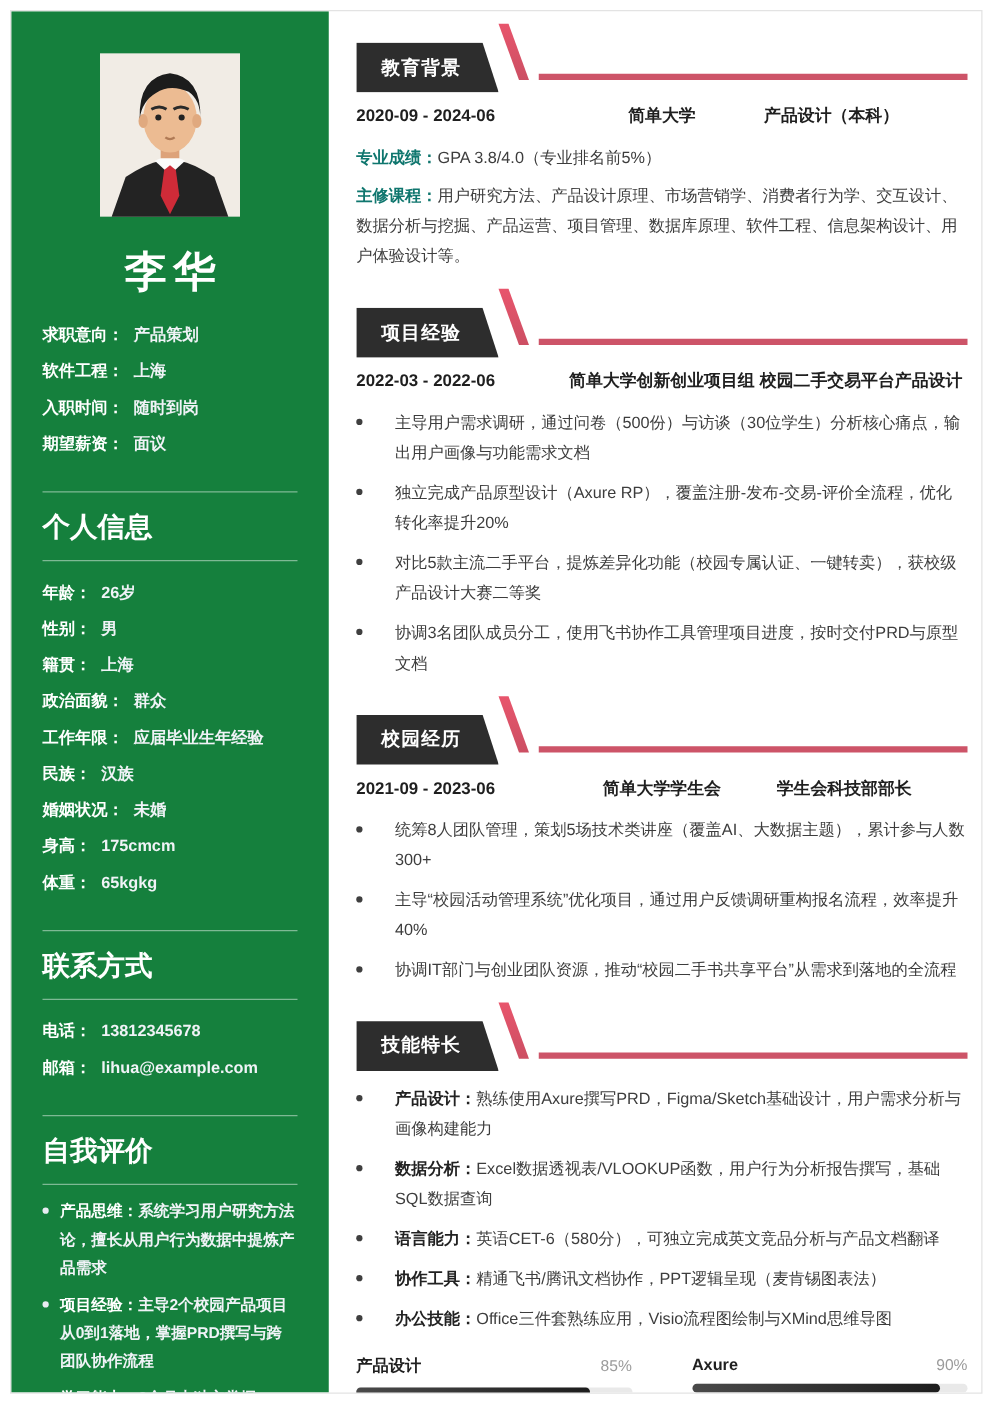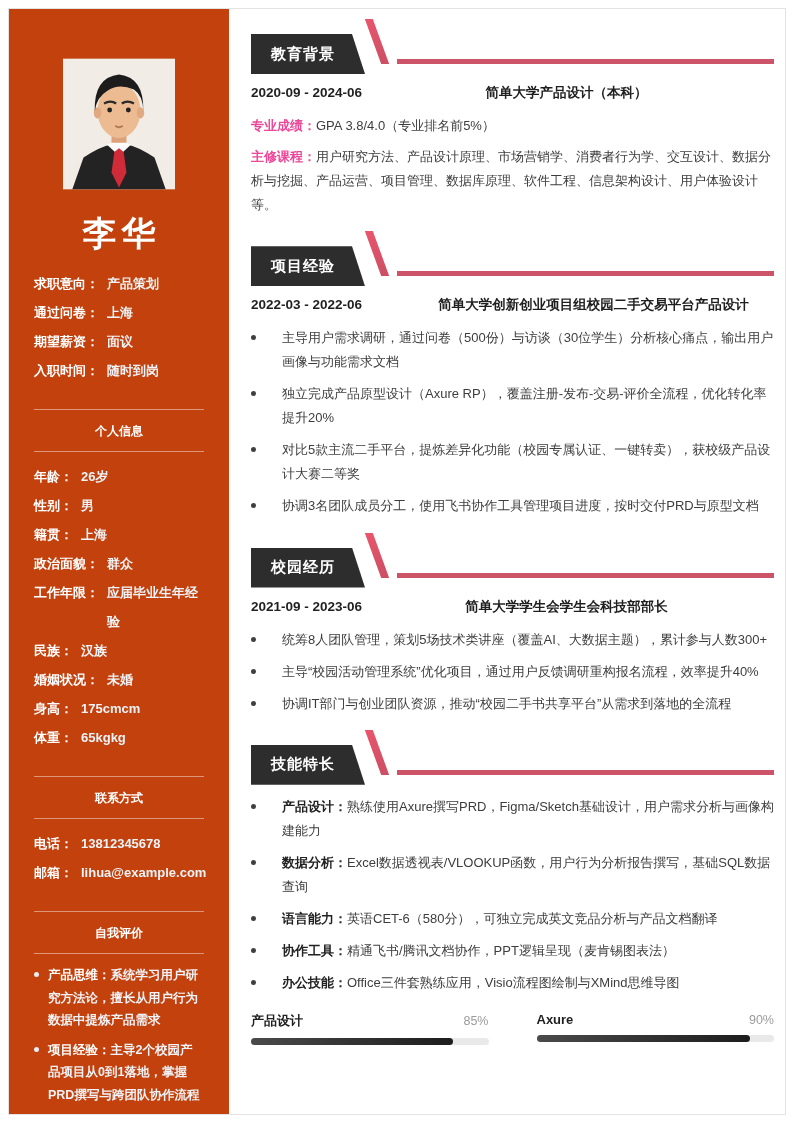"产品设计（本科）" .entry-row .role { text-align: left -> center }
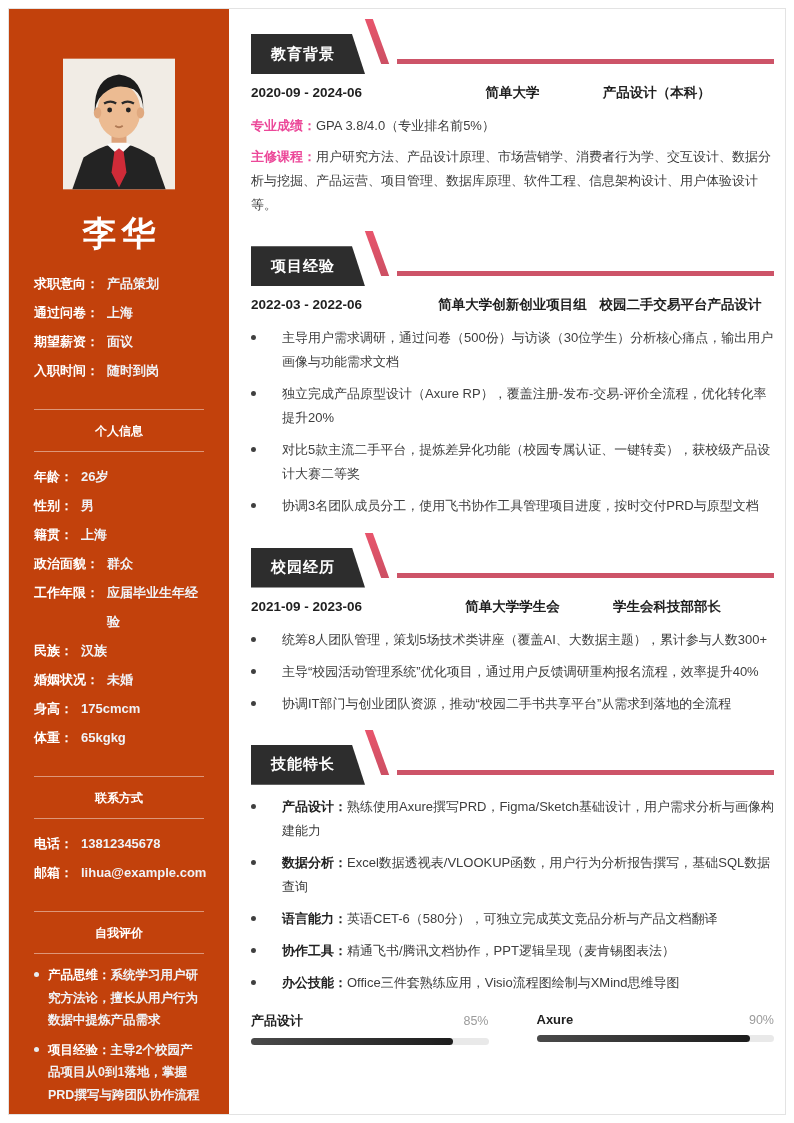"专业成绩：" .edu-line b { color: #ec4899 -> #0f766e }
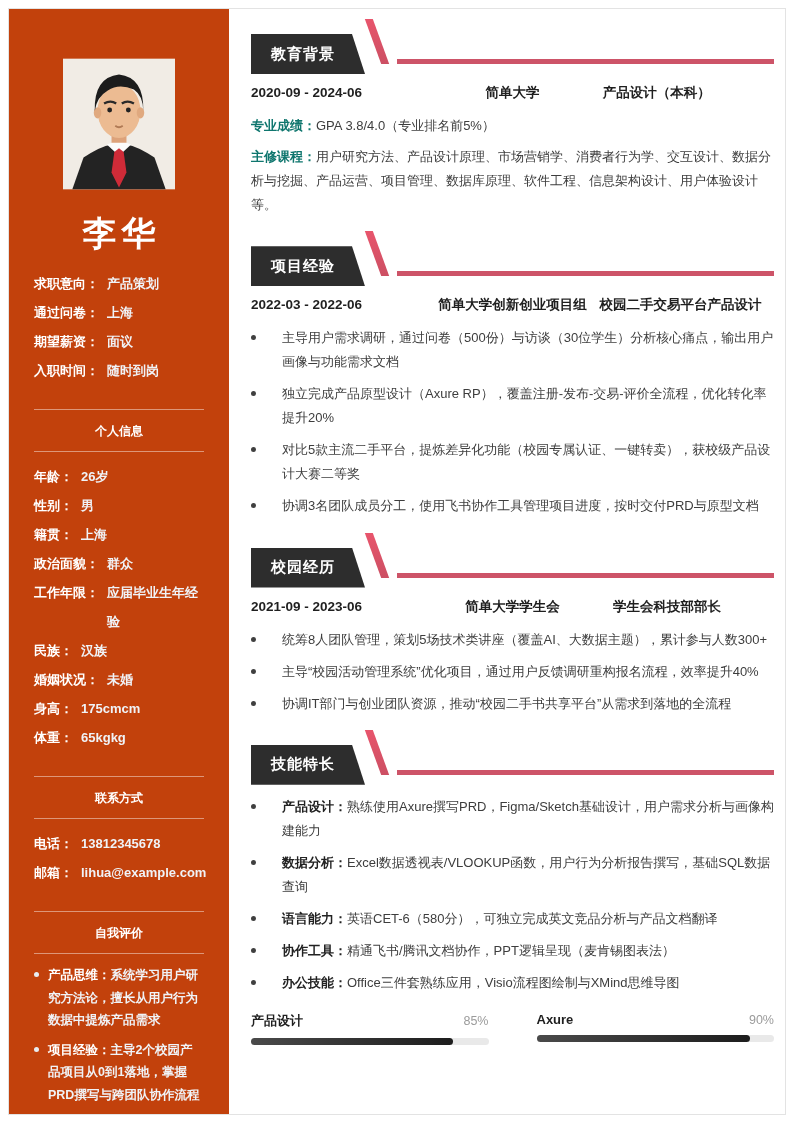"李华" .sidebar { background: #c2410c -> #15803d; padding: 16px 25px 20px 25px -> 0 25px 20px 25px; width: 220px -> 254px }
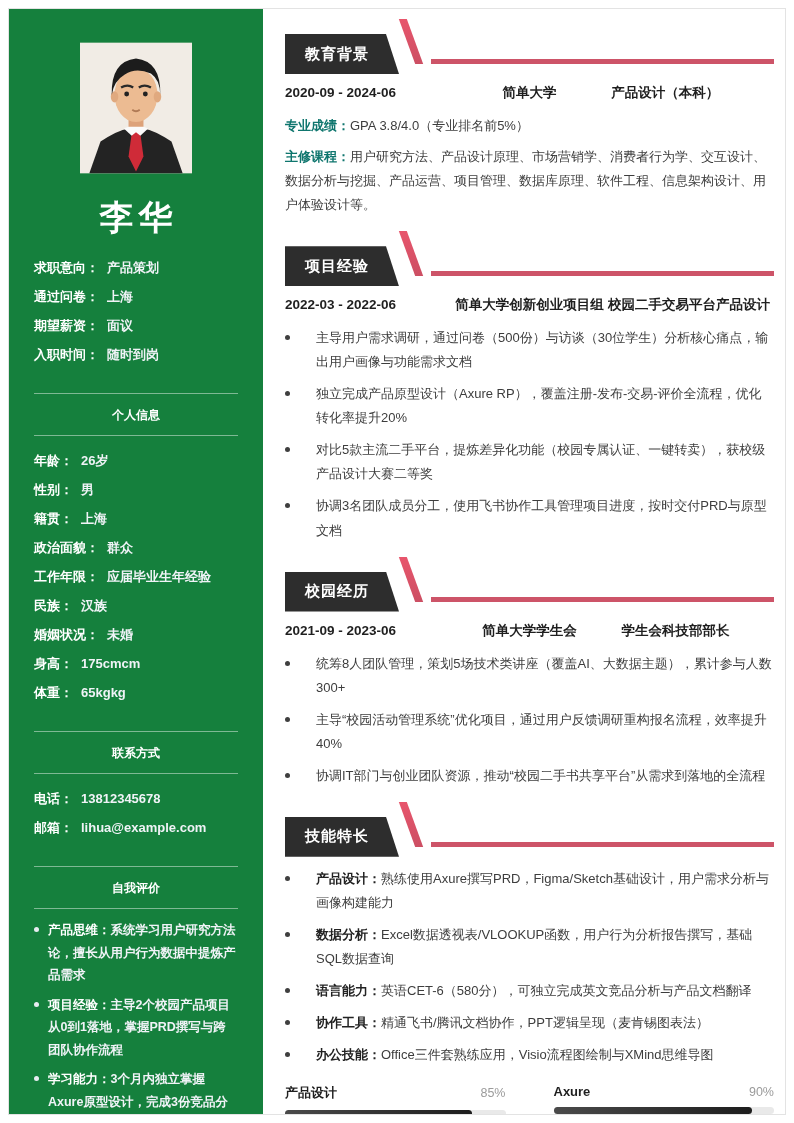"通过问卷：" span.k { text: 通过问卷 -> 软件工程 }
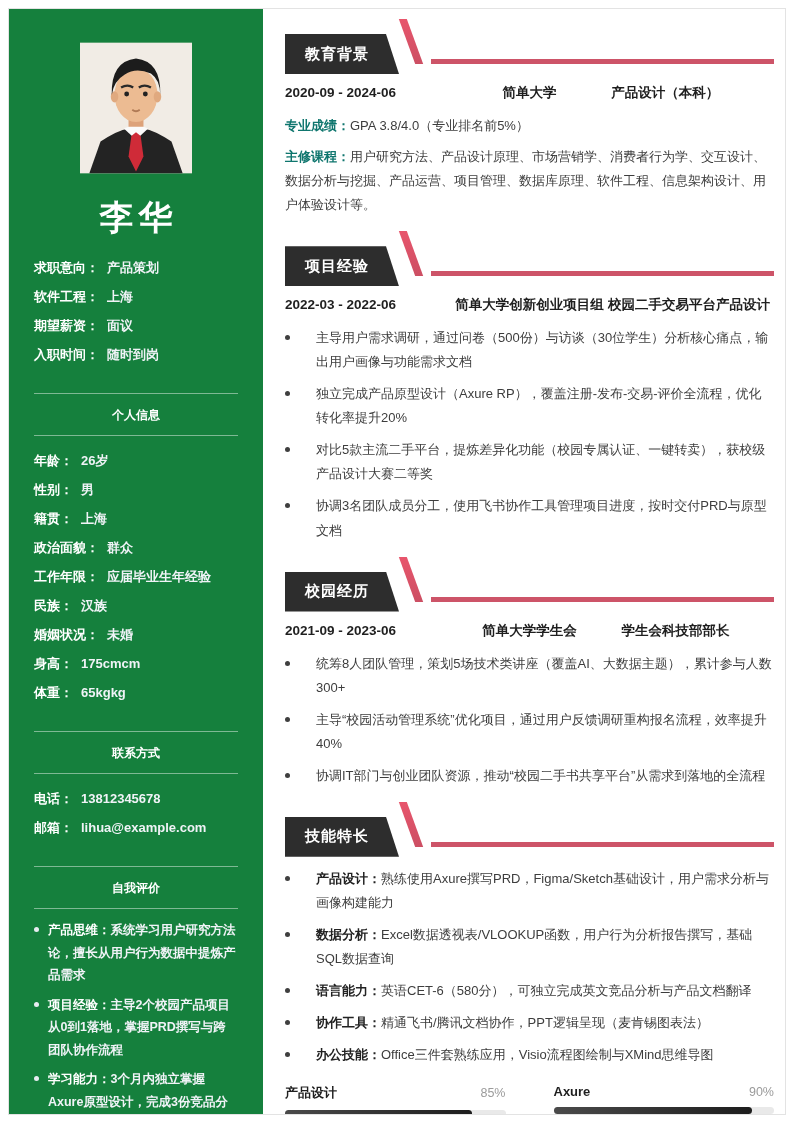"期望薪资：" div.kv-row { order: before "入职时间：" -> after "入职时间：" }
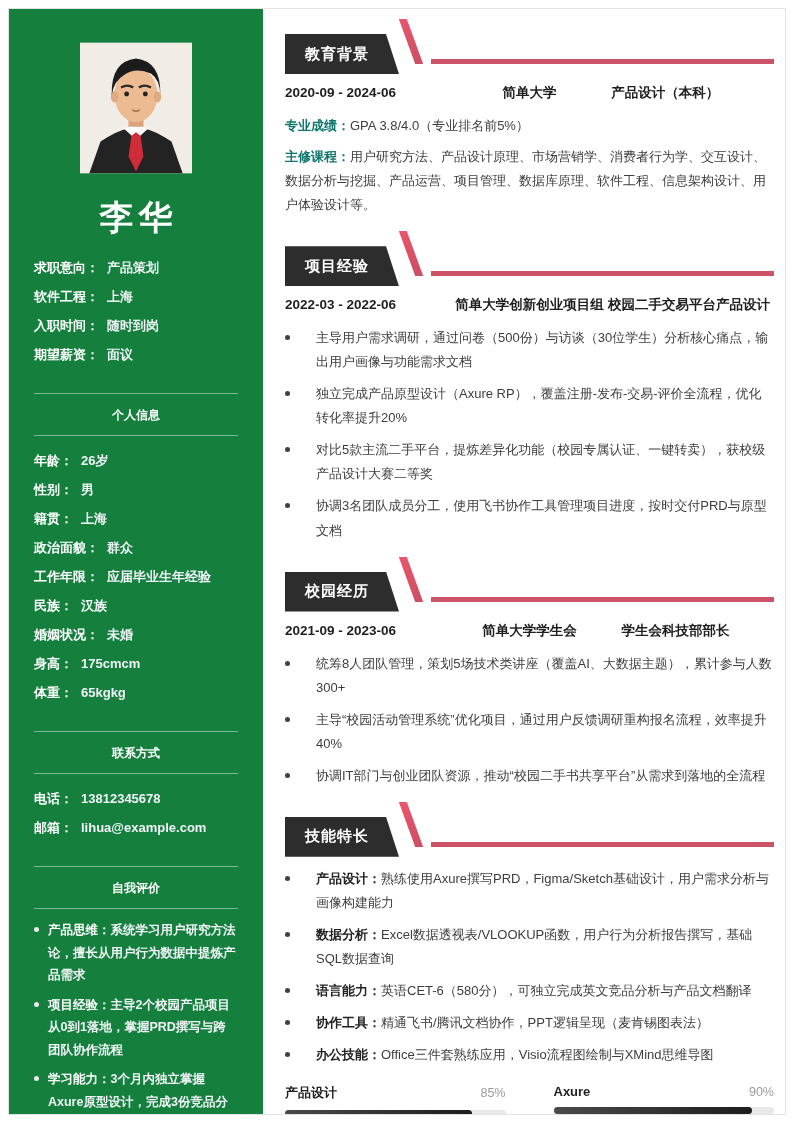"个人信息" .side-title { font-size: 12px -> 22px; text-align: center -> none }
